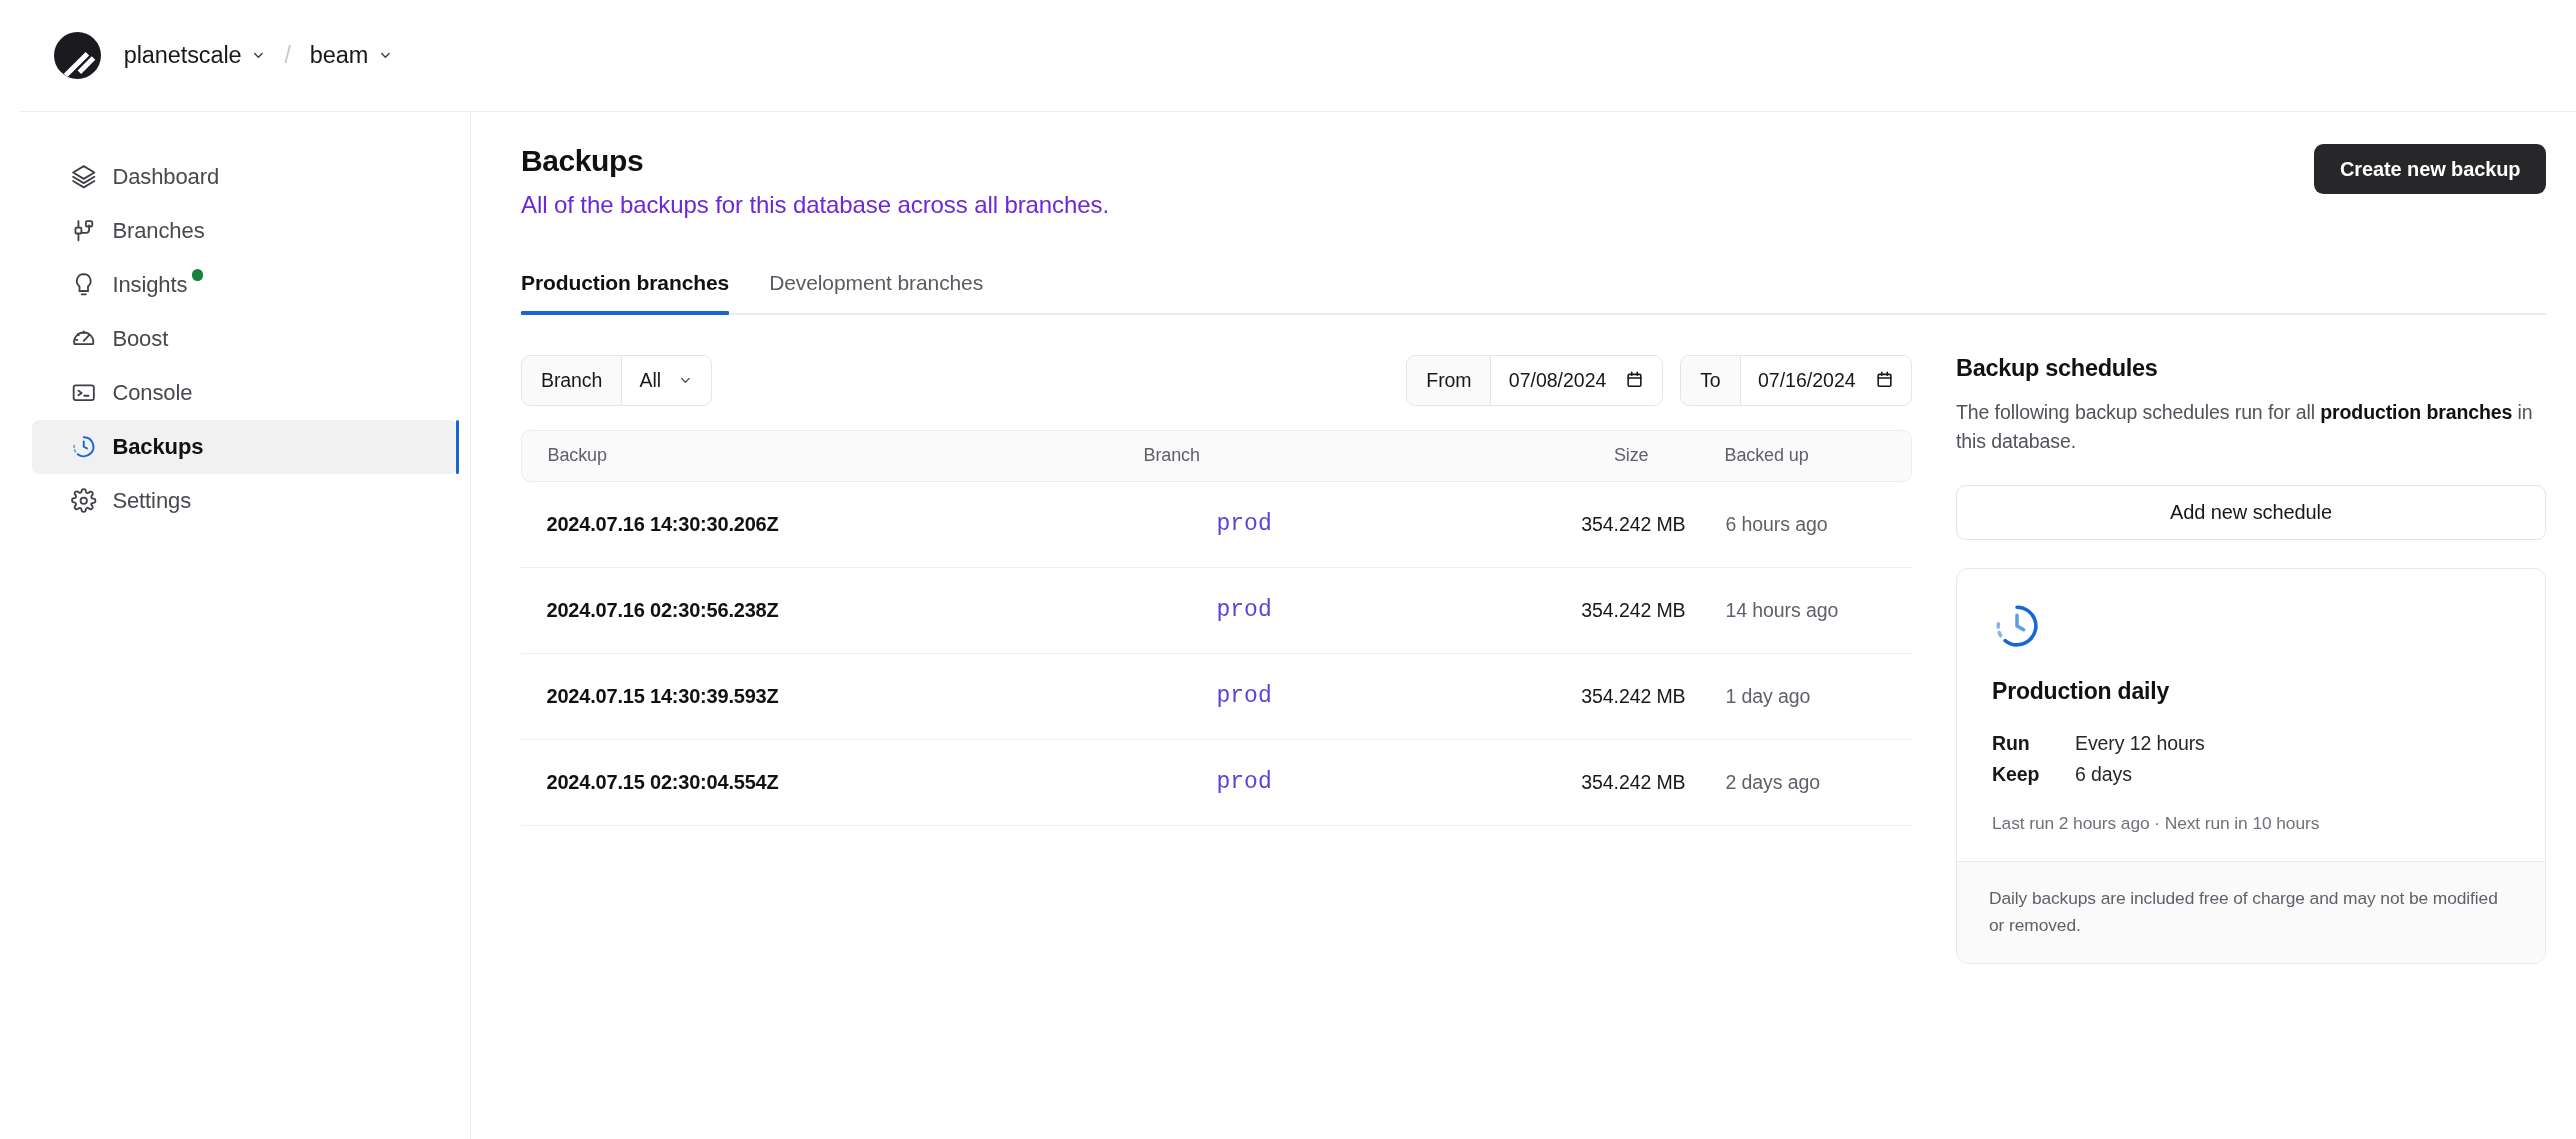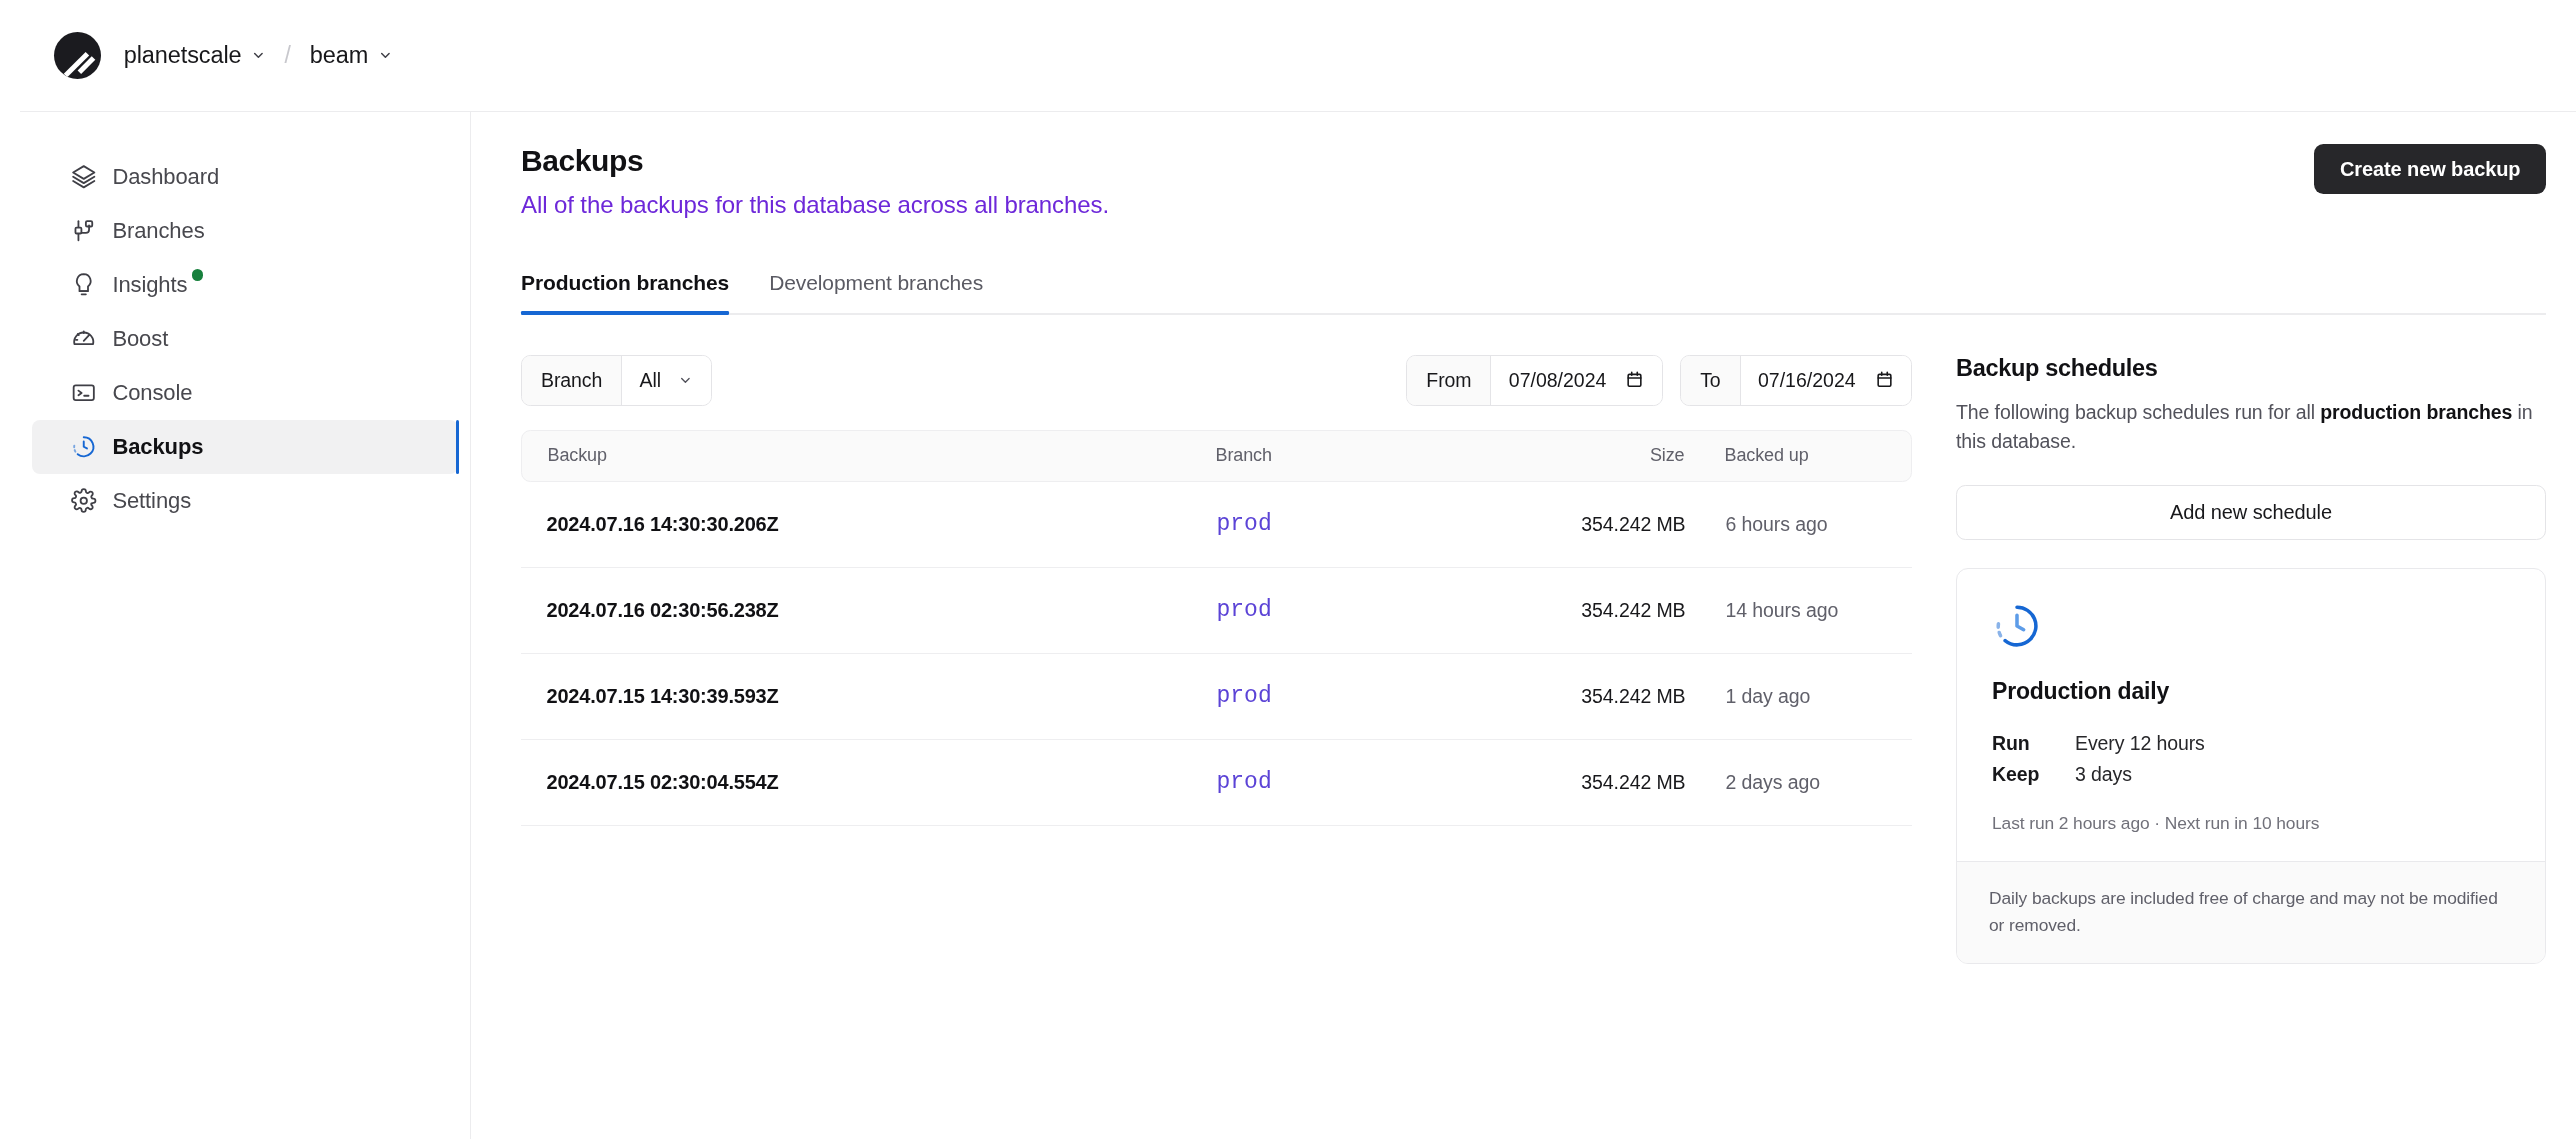"Backup" .thead { gap: none -> 36px }
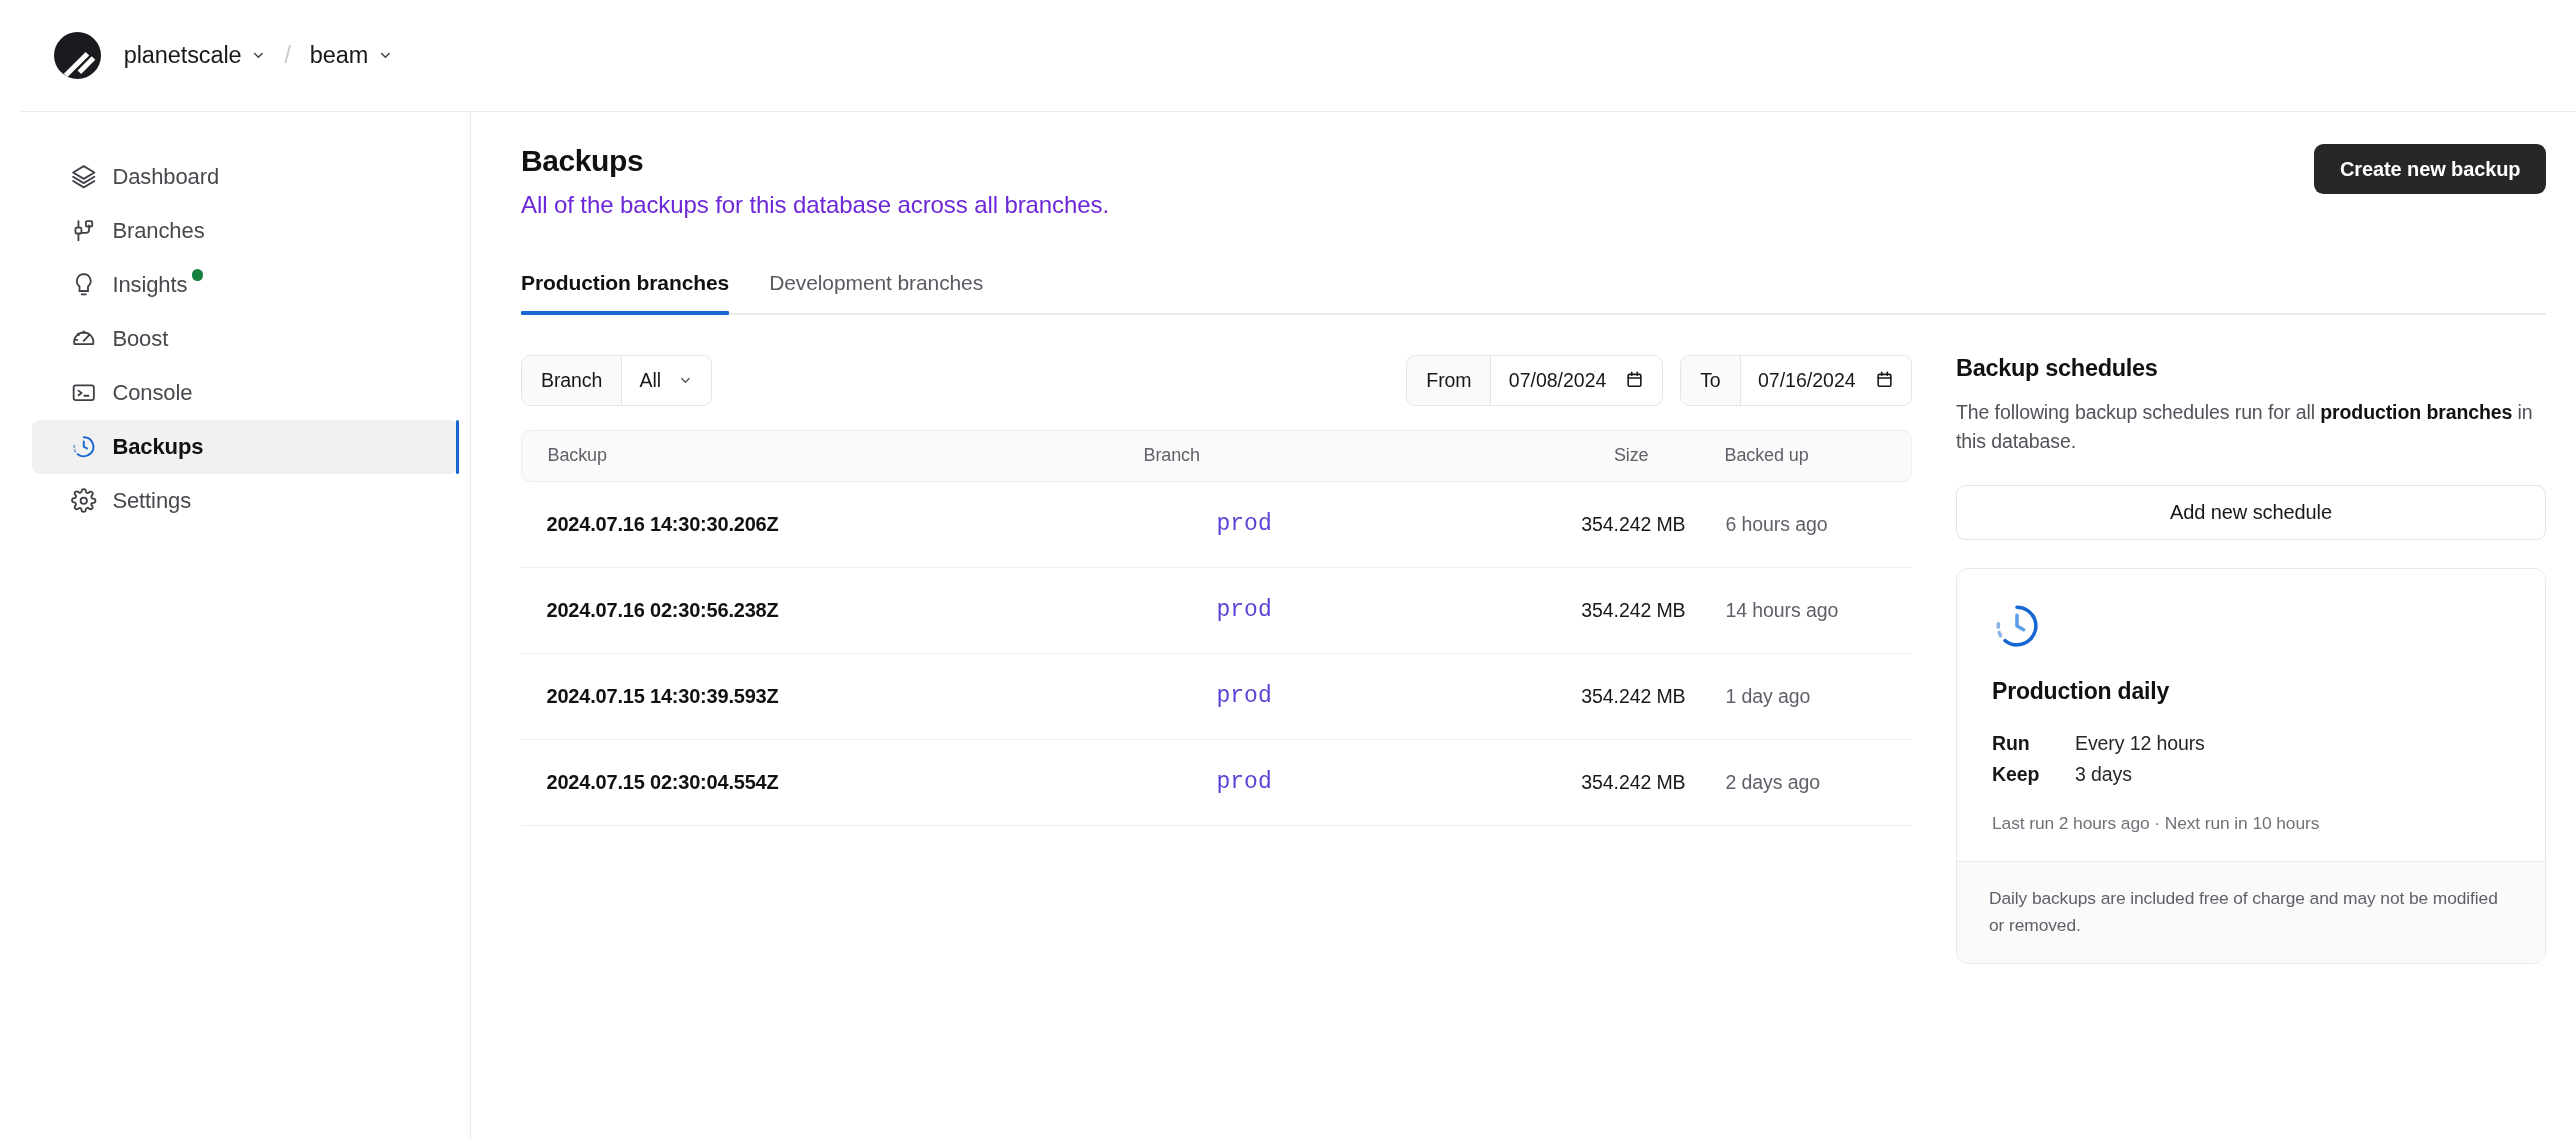"3 days" div.kv-v { text: 3 -> 6 }
